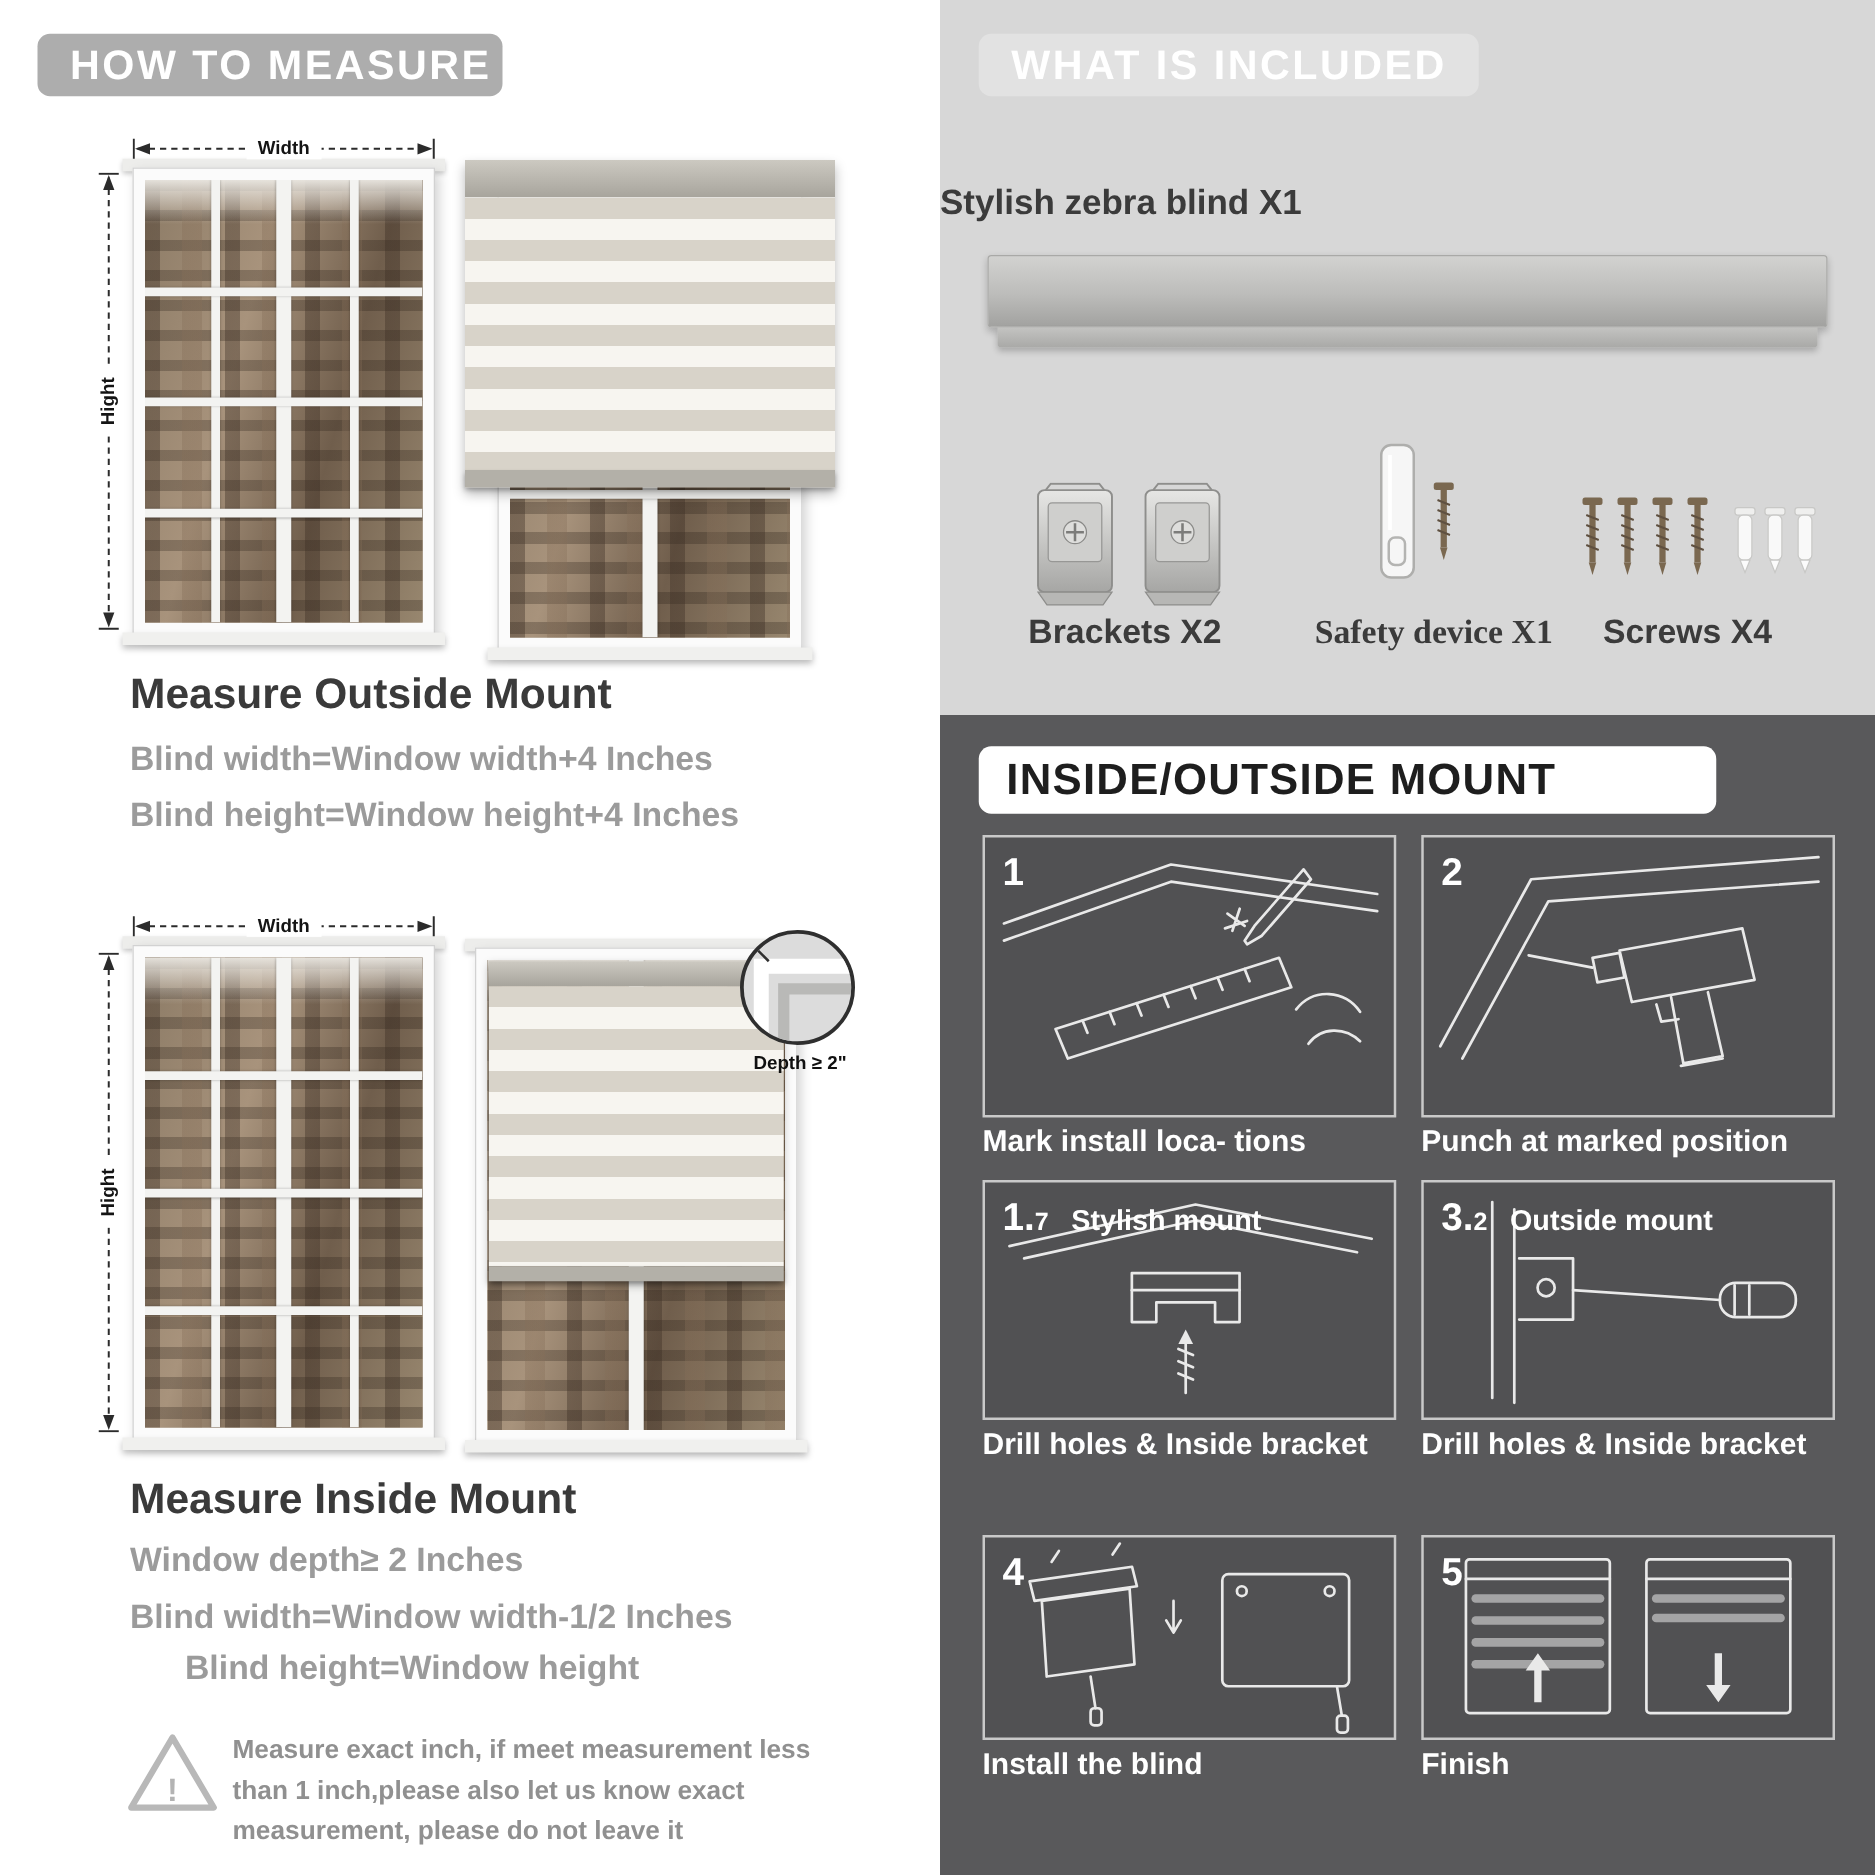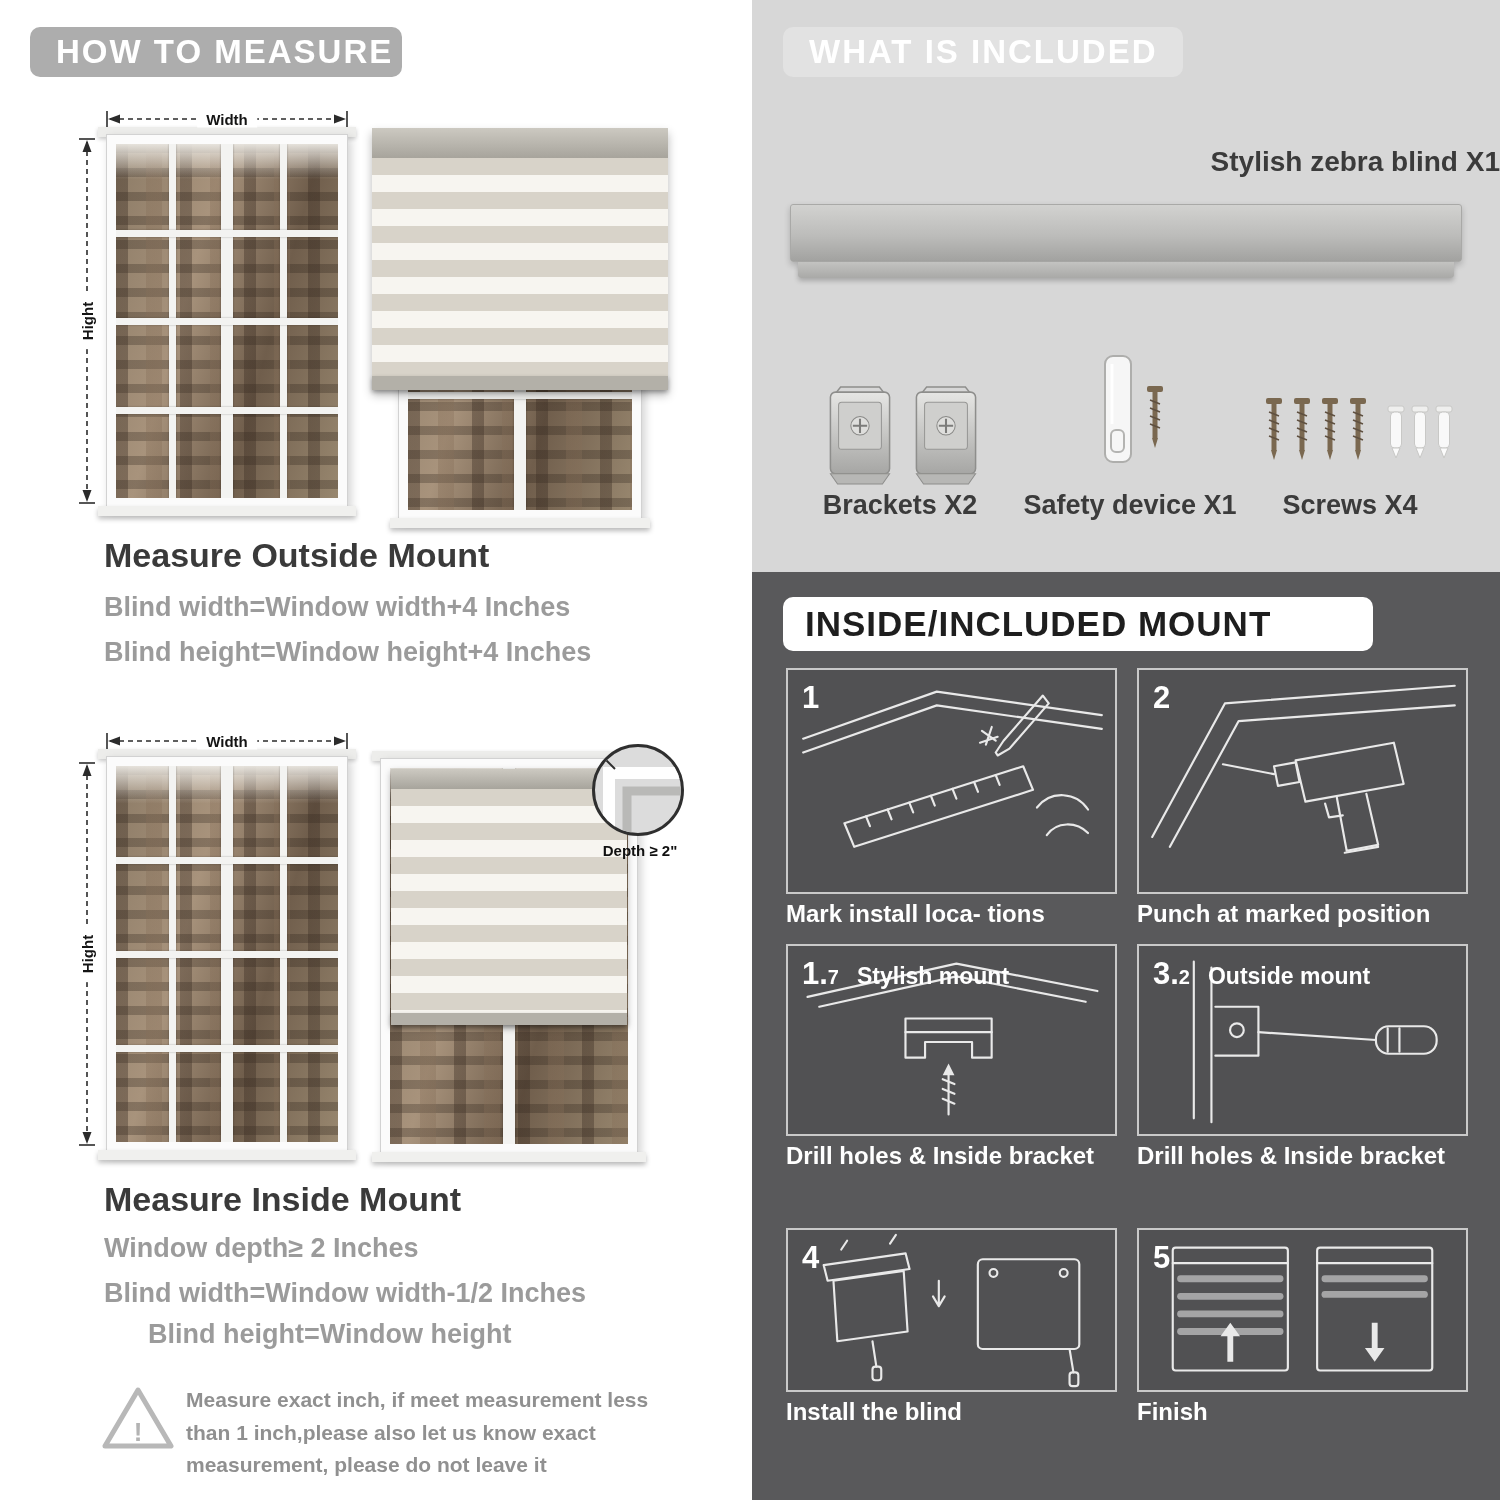"Stylish zebra blind X1" .product-label { padding-left: 20px -> none; text-align: right -> left }
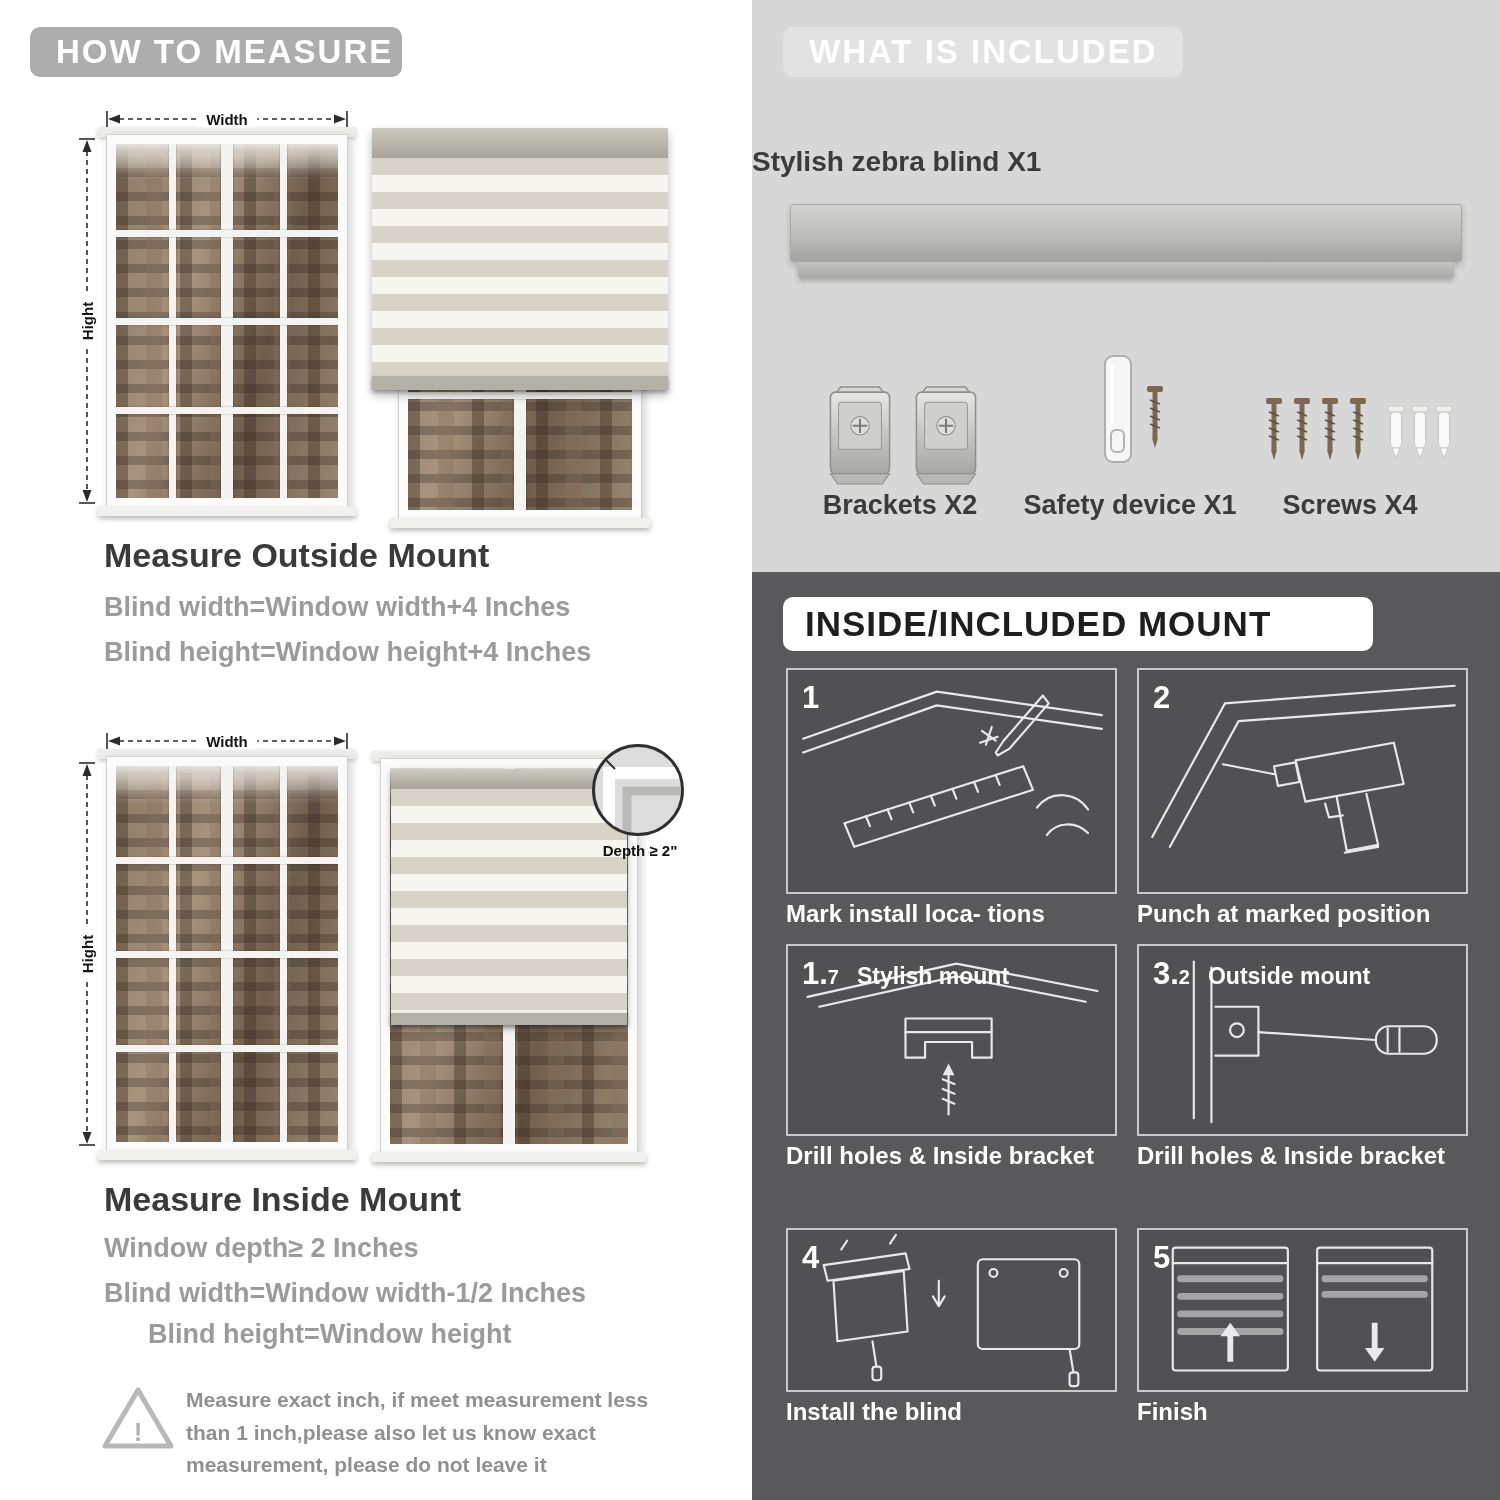"Safety device X1" div.abs { font-family: none -> Liberation Serif, serif; left: 268px -> 285px }
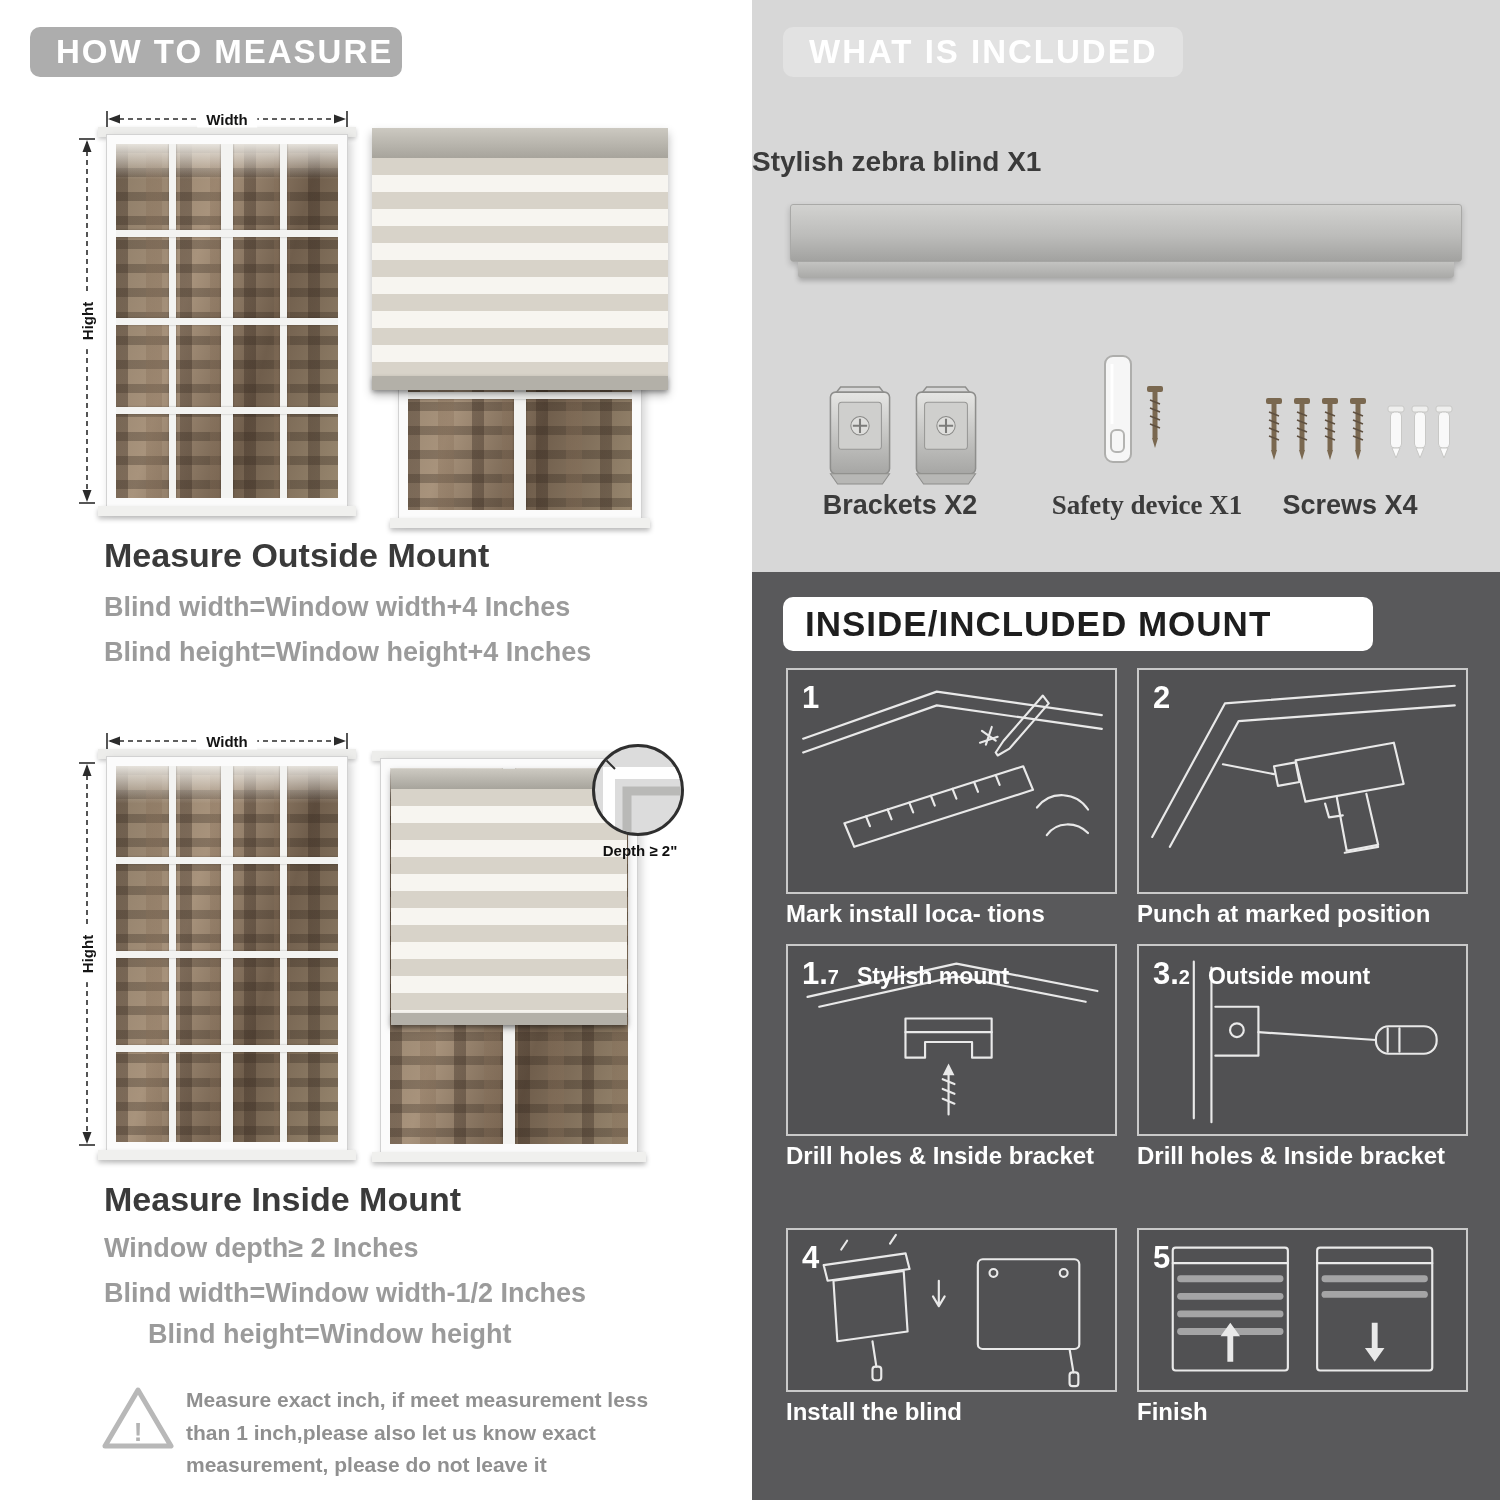"INSIDE/INCLUDED MOUNT" span { text: INSIDE/INCLUDED -> INSIDE/OUTSIDE }
